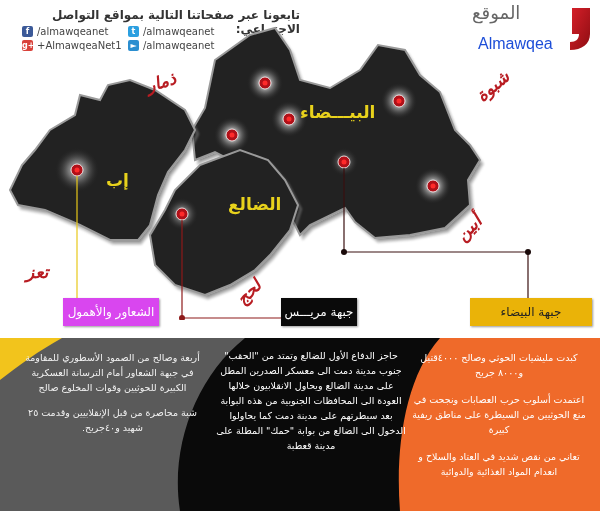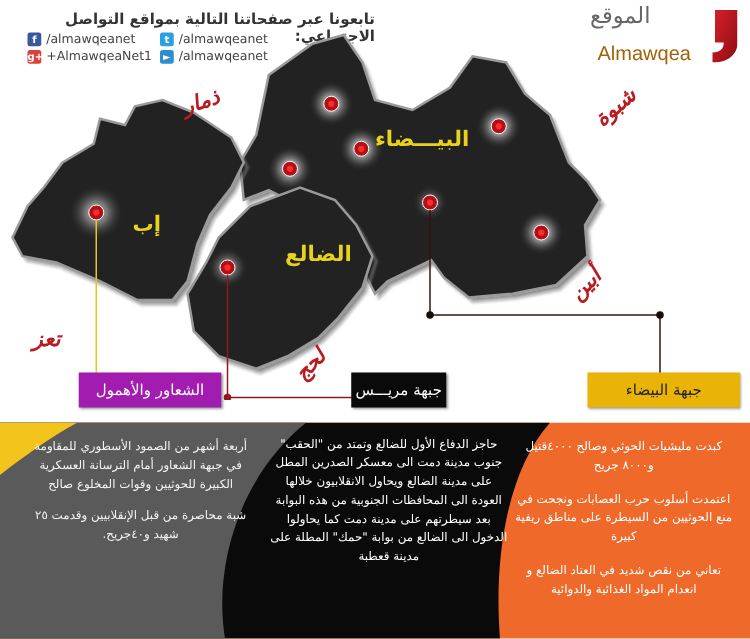"Almawqea" .logo-en { color: #a16207 -> #1d4ed8 }
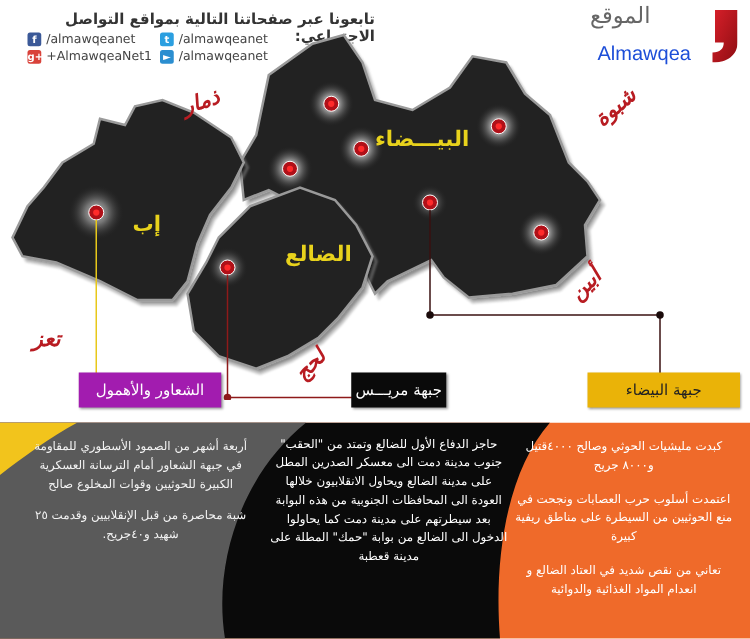"الشعاور والأهمول" .front-gray { background: #a21caf -> #d946ef; width: 114px -> 96px }
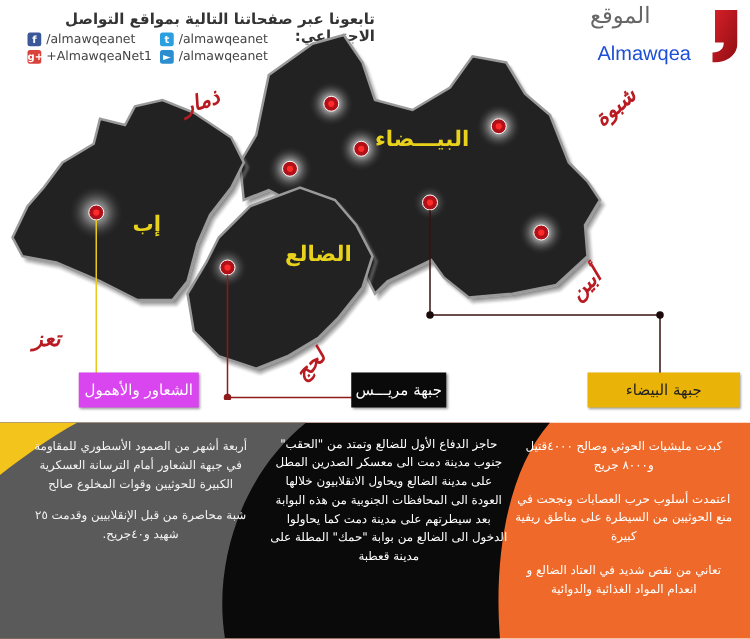"أربعة أشهر من الصمود الأسطوري" div { text: أشهر -> وصالح }
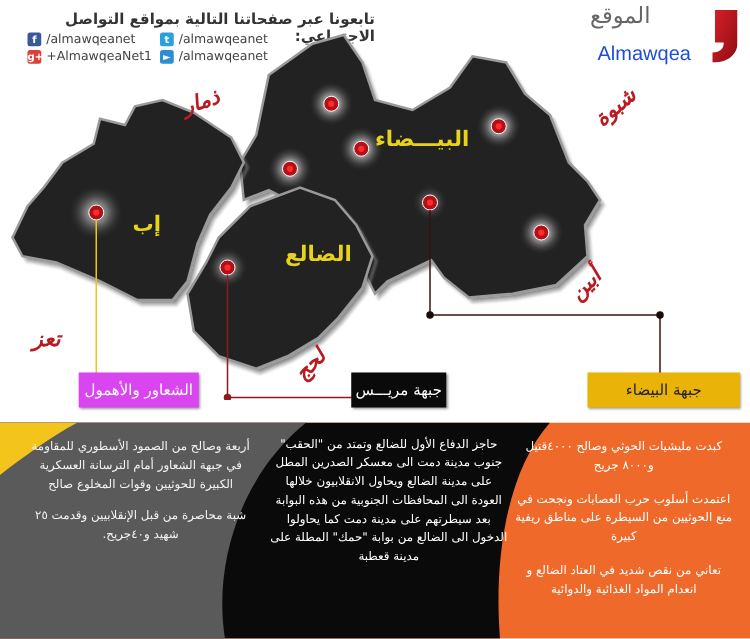"تعاني من نقص شديد في" div { text: الضالع -> والسلاح }
